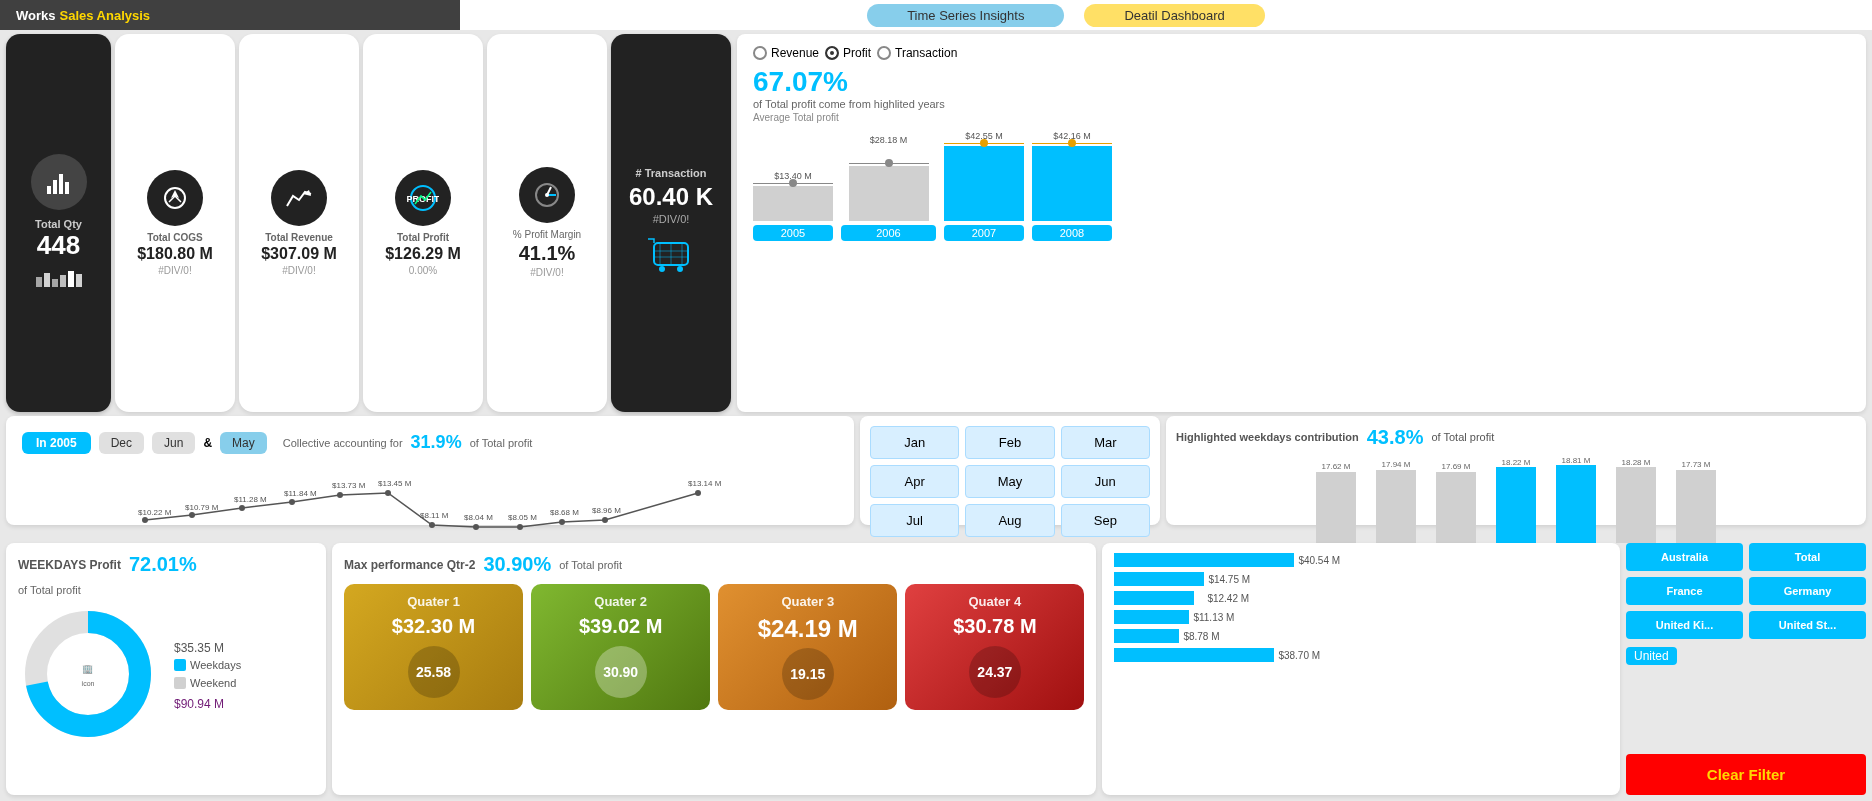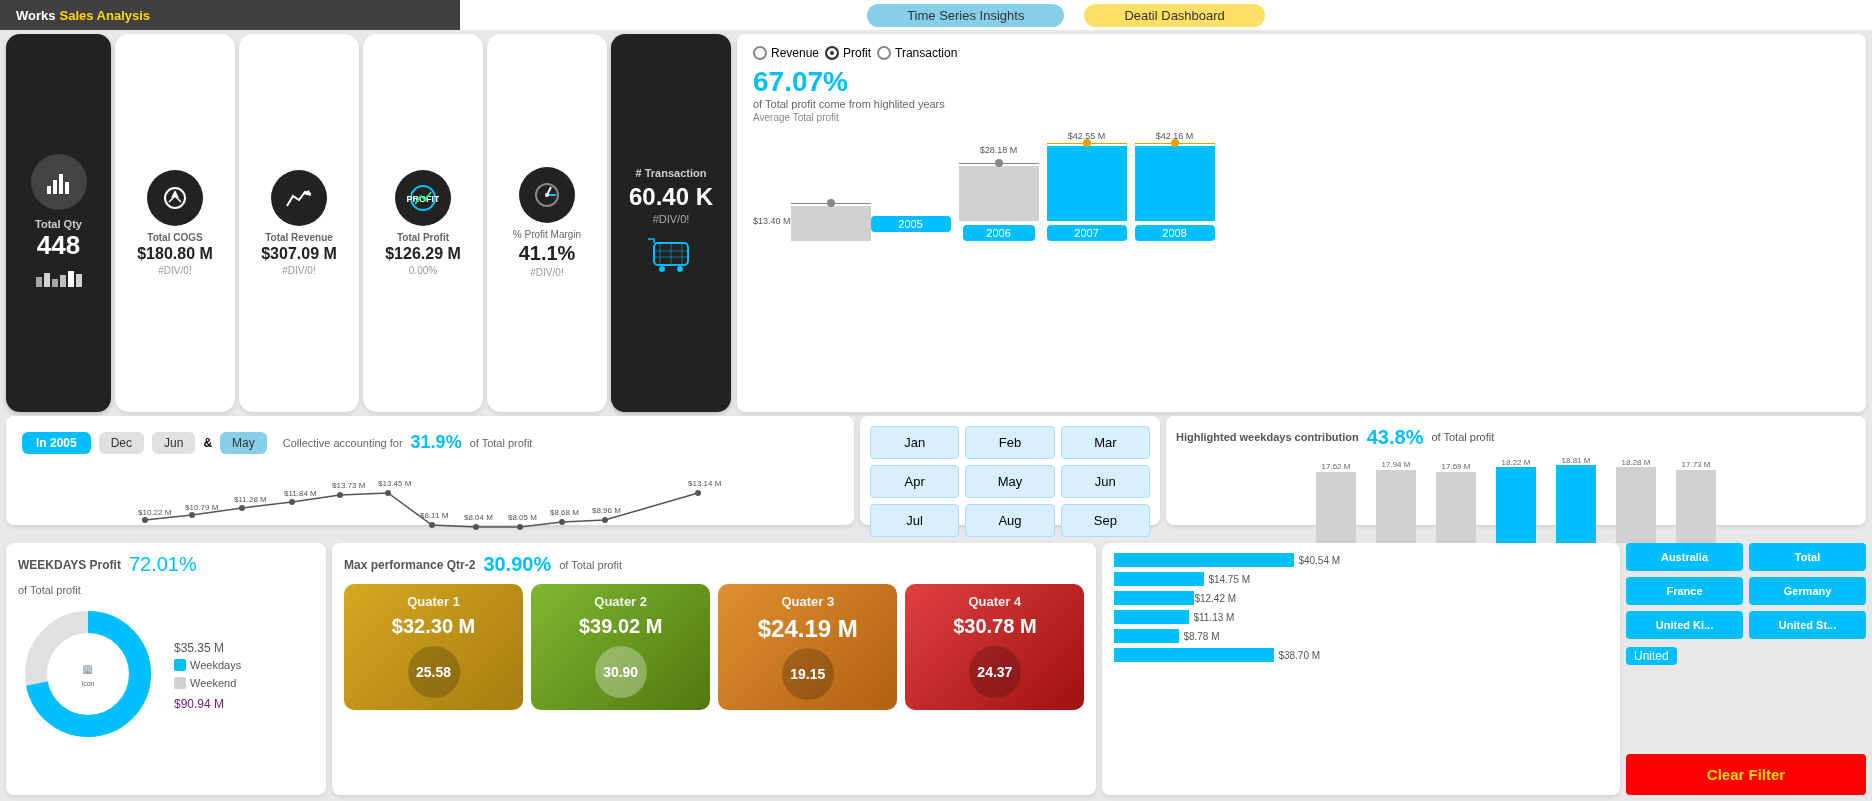"$28.18 M" div { margin-bottom: 8px -> 18px }
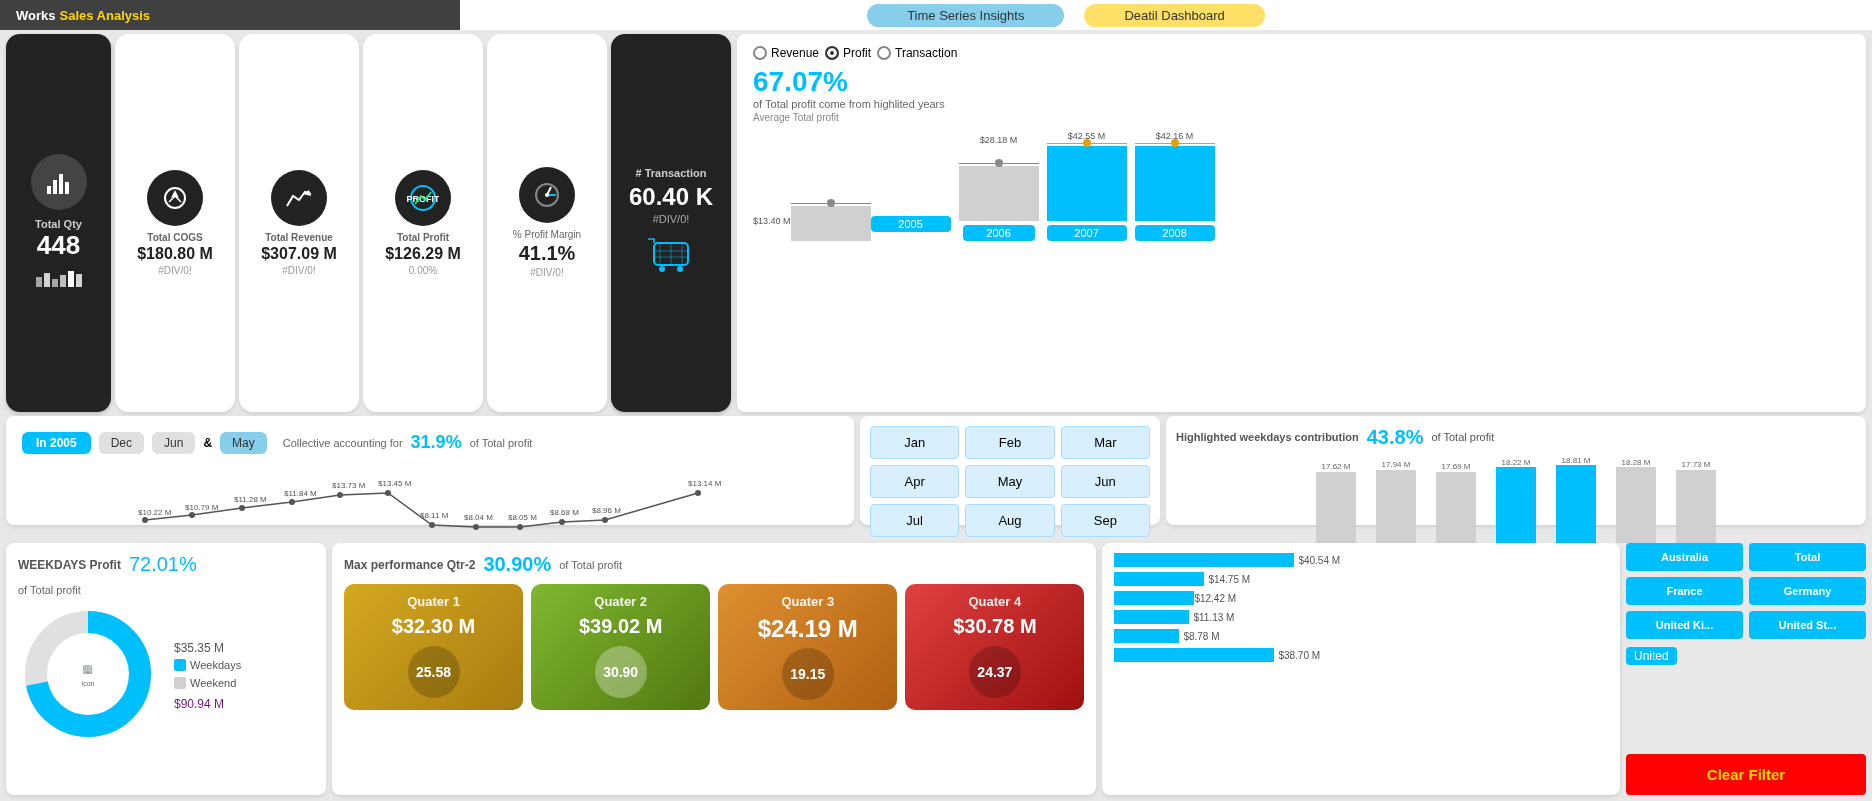"$13.40 M" div { flex-direction: row -> column }
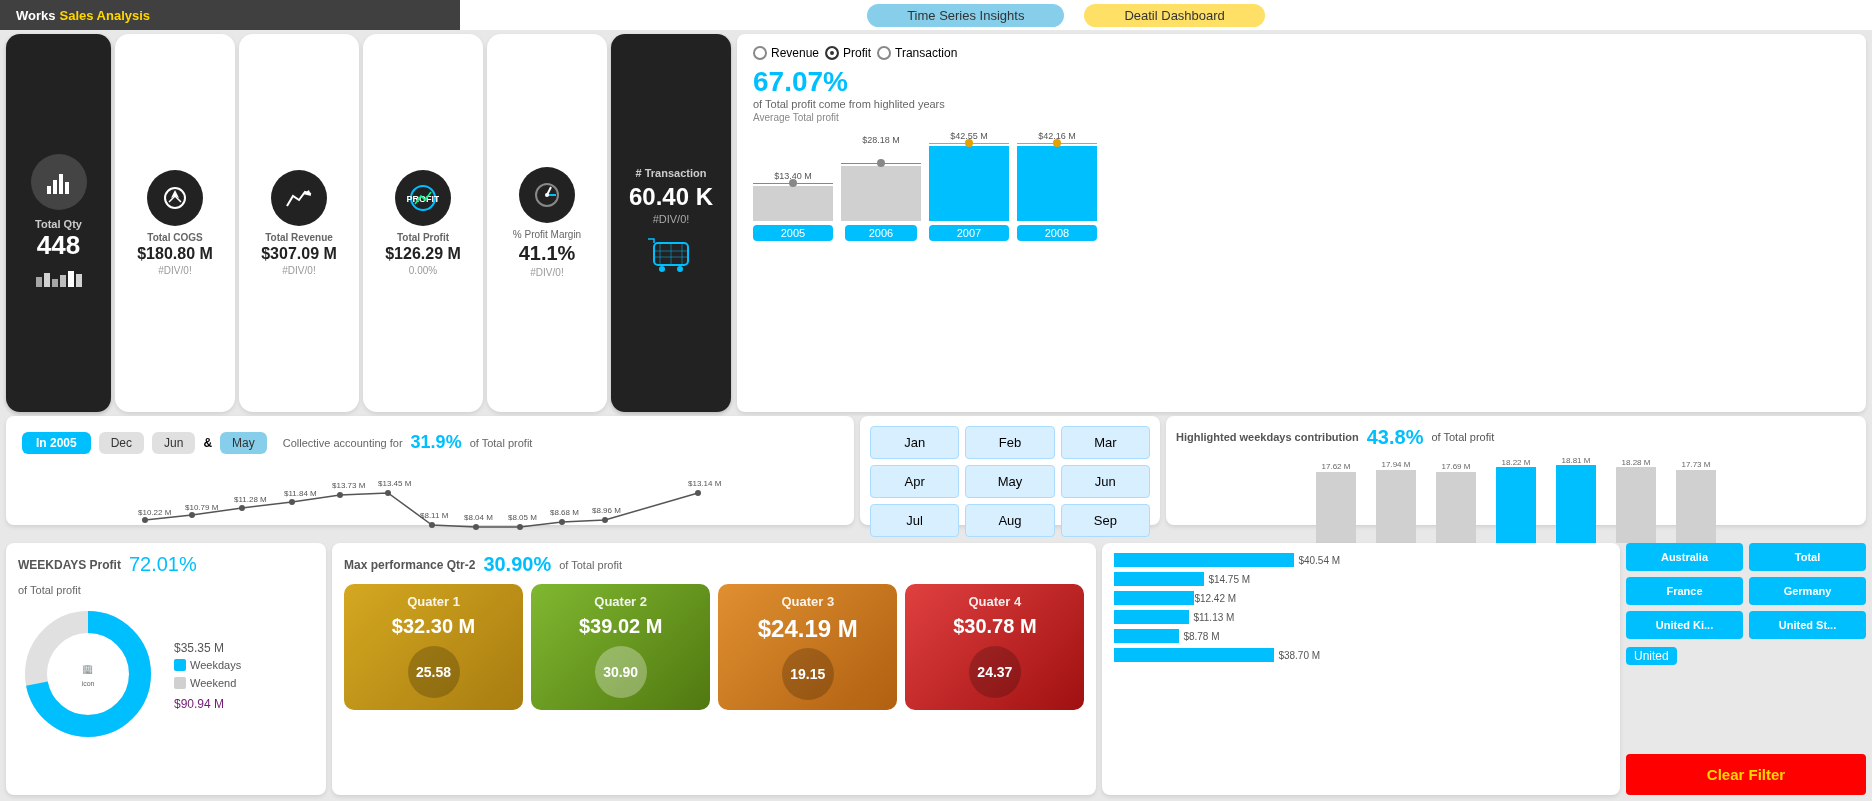"2006" div { width: 72px -> 95px }
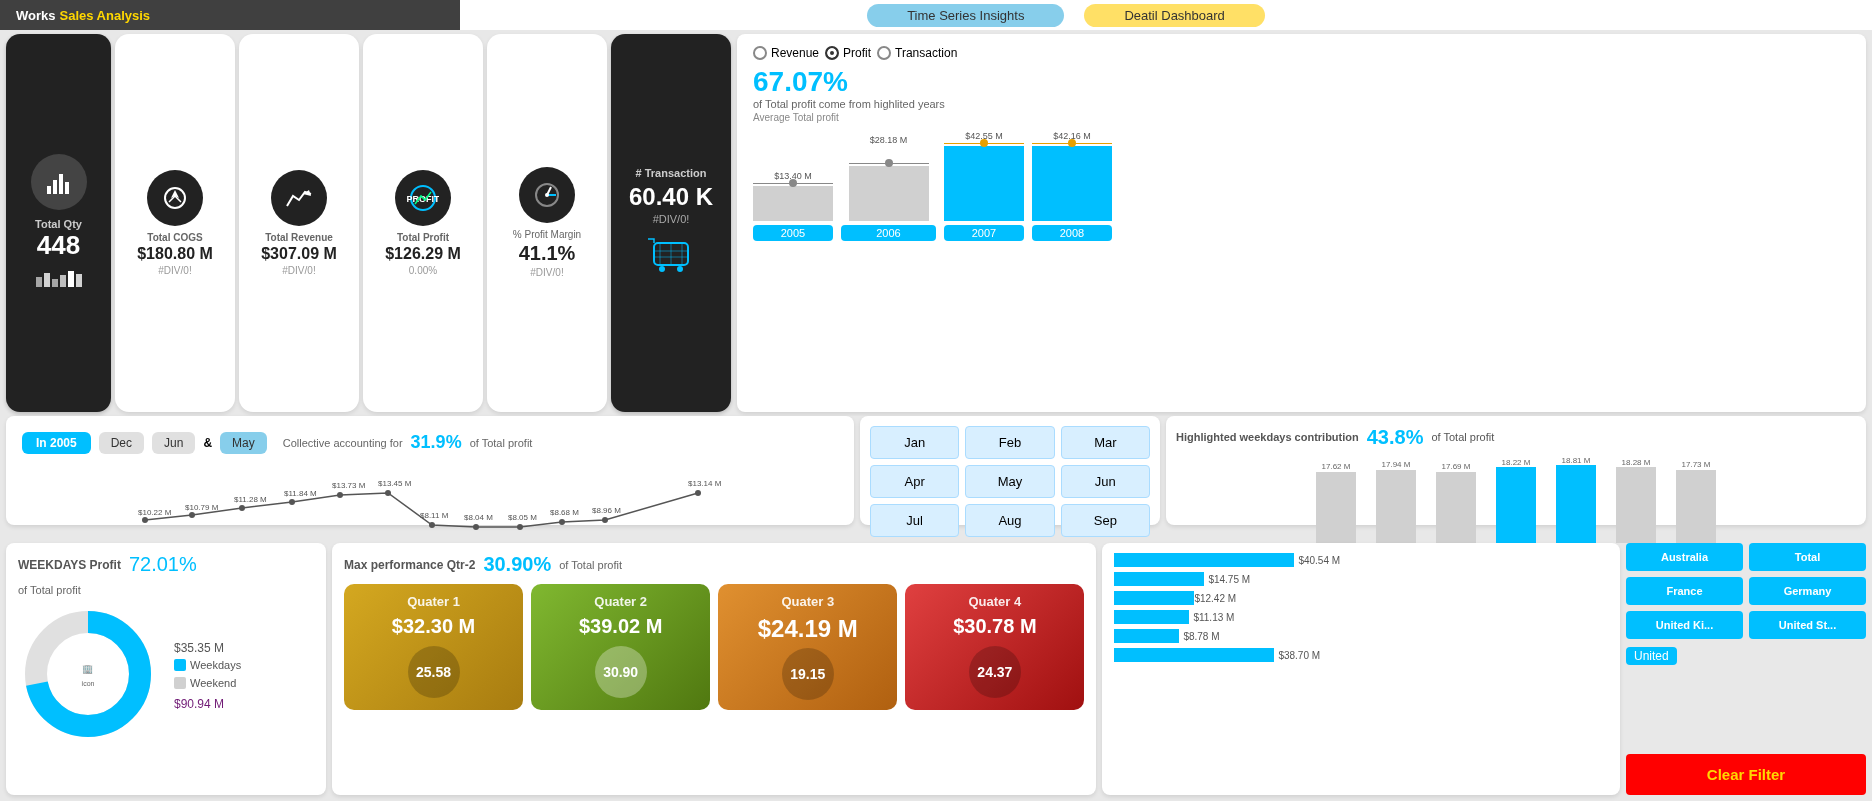"72.01%" span { font-weight: 400 -> 700 }
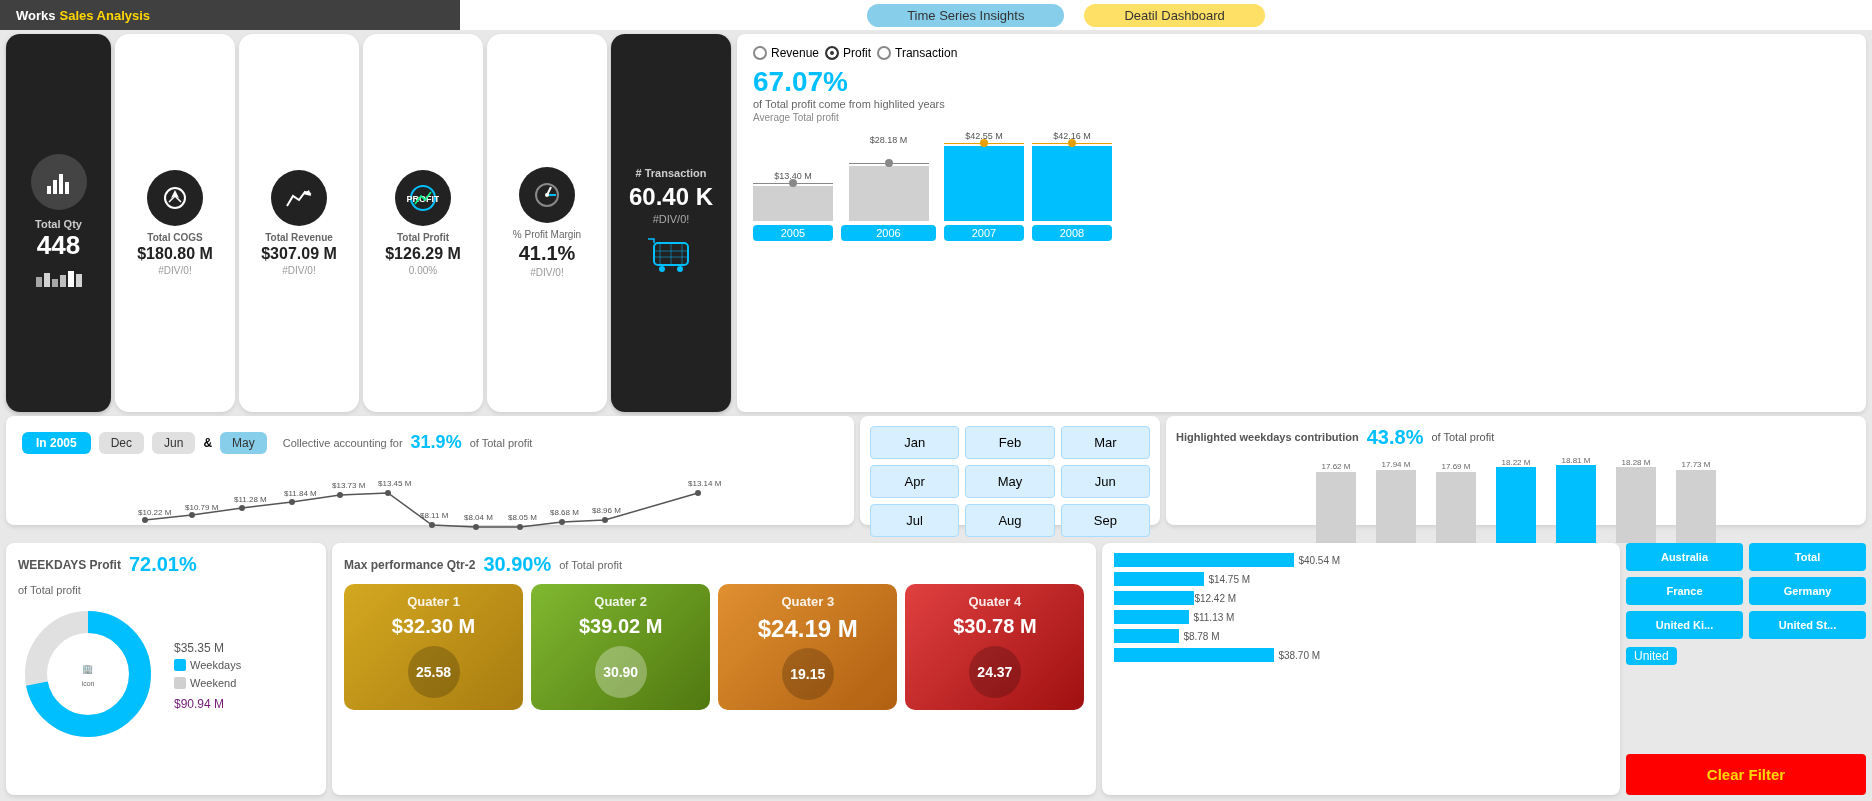"$12.42 M" div { gap: 0 -> 13px }
